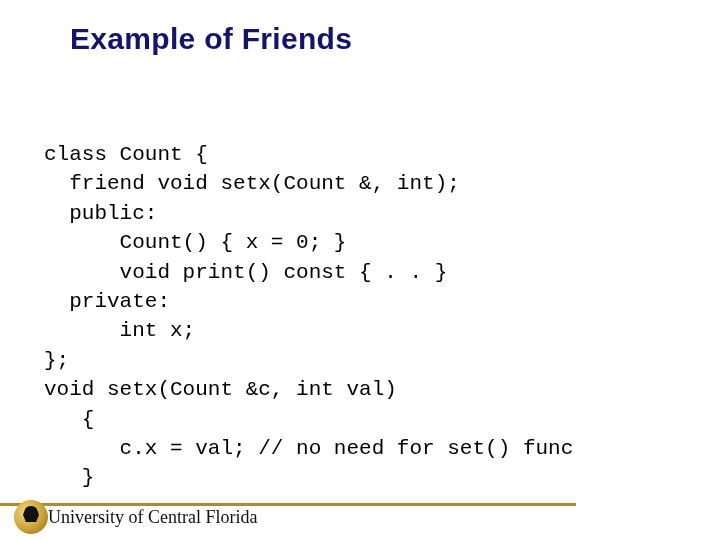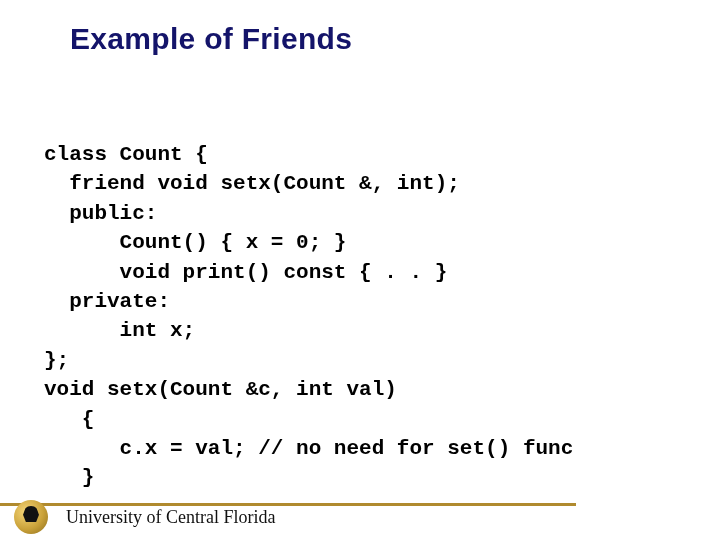"class Count { friend void" .code-block { font-weight: bold -> normal }
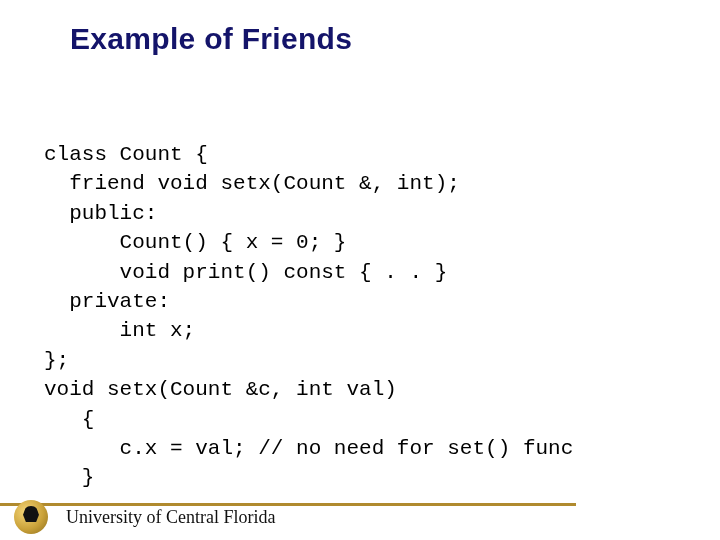"University of Central Florida" .footer-logo { gap: 18px -> 0 }
